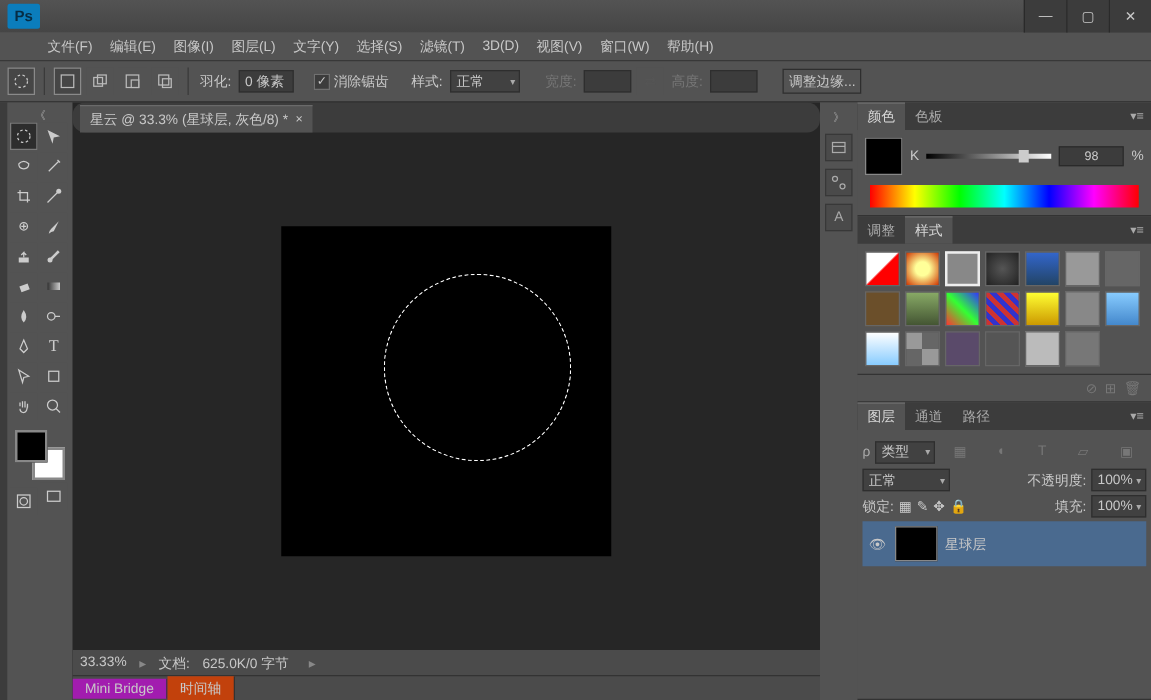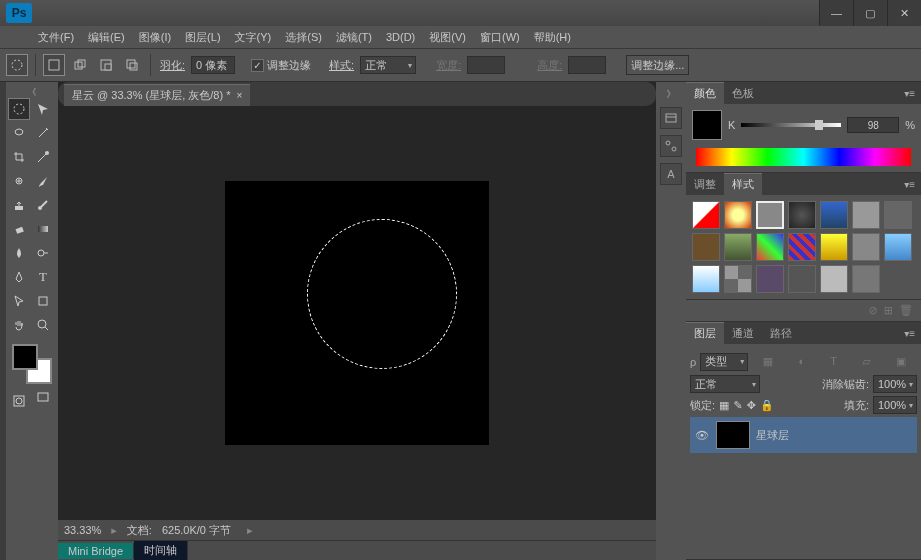"羽化:" .opt-label { text-decoration: underline -> none }
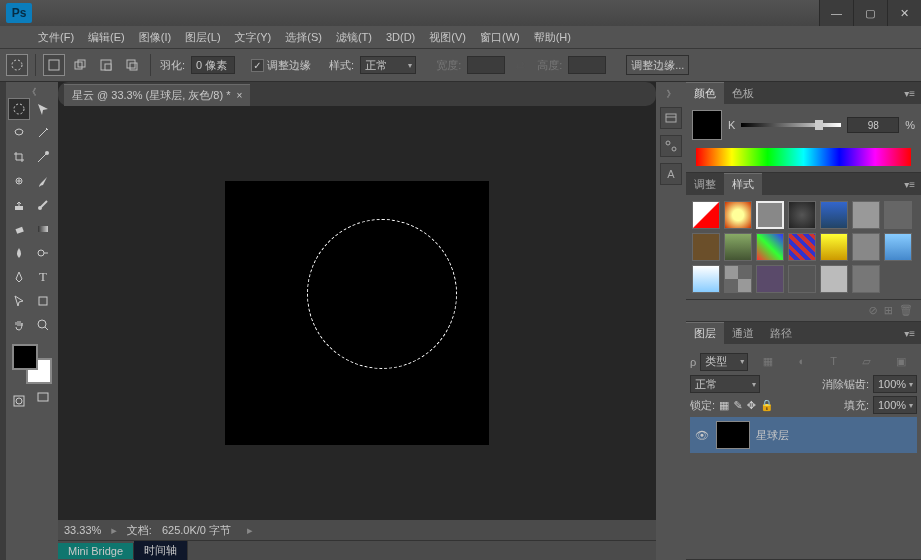"调整边缘" span { text: 调整边缘 -> 消除锯齿 }
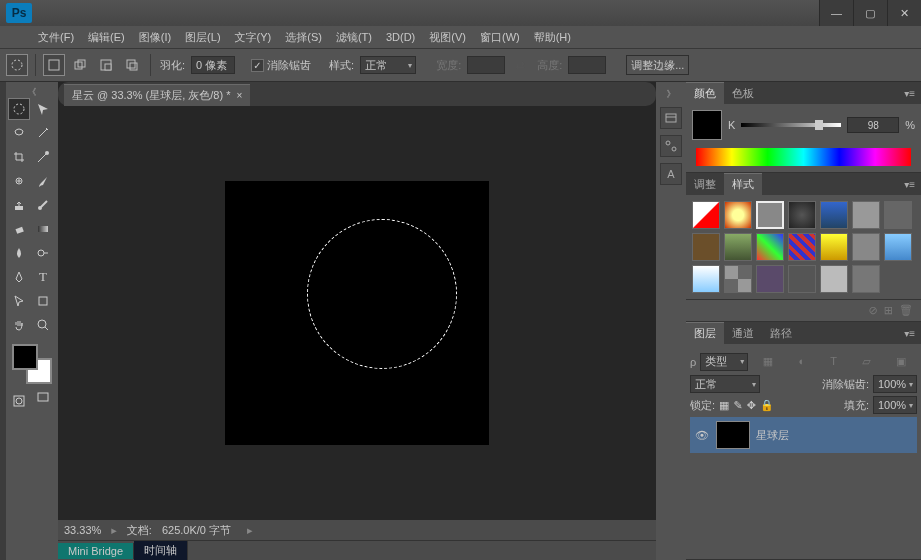"消除锯齿:" span { text: 消除锯齿 -> 不透明度 }
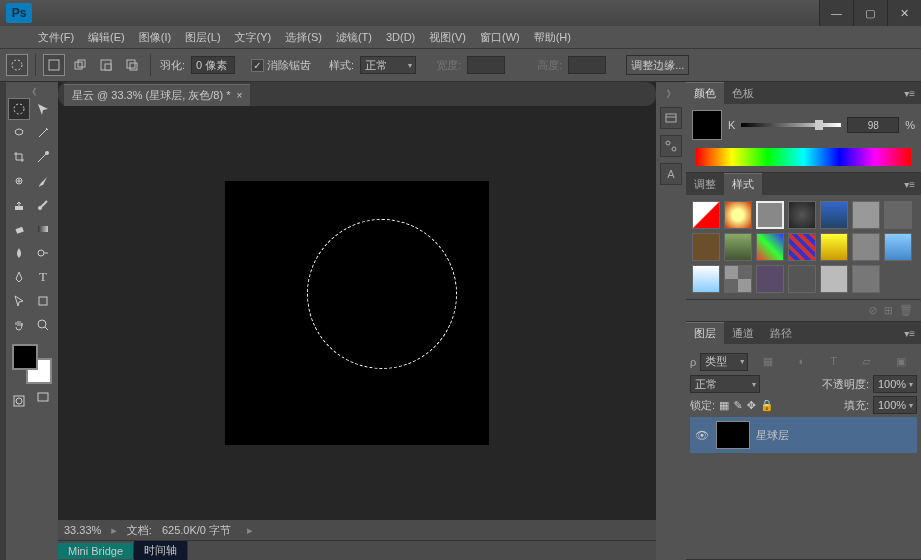"Mini Bridge" .btab { background: #0f766e -> #a21caf }
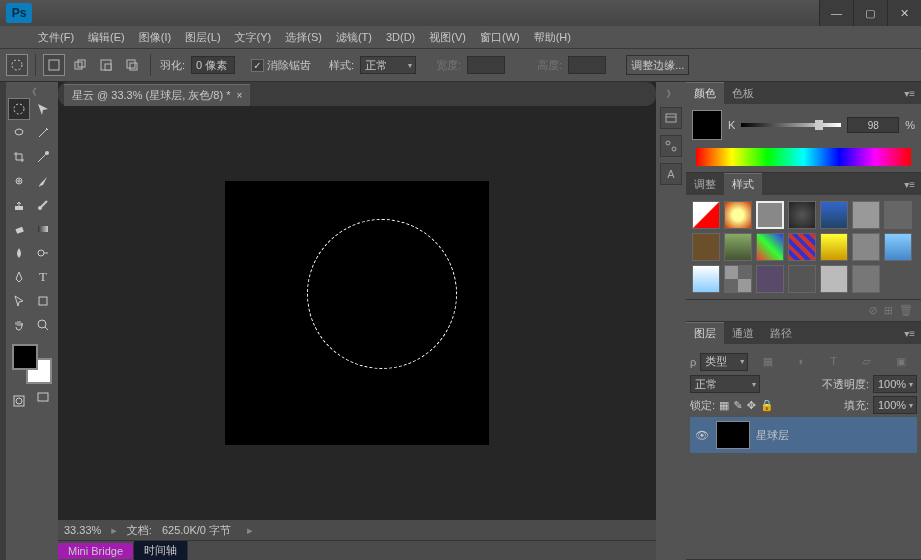"时间轴" .btab.inactive { background: #0f172a -> #c2410c }
